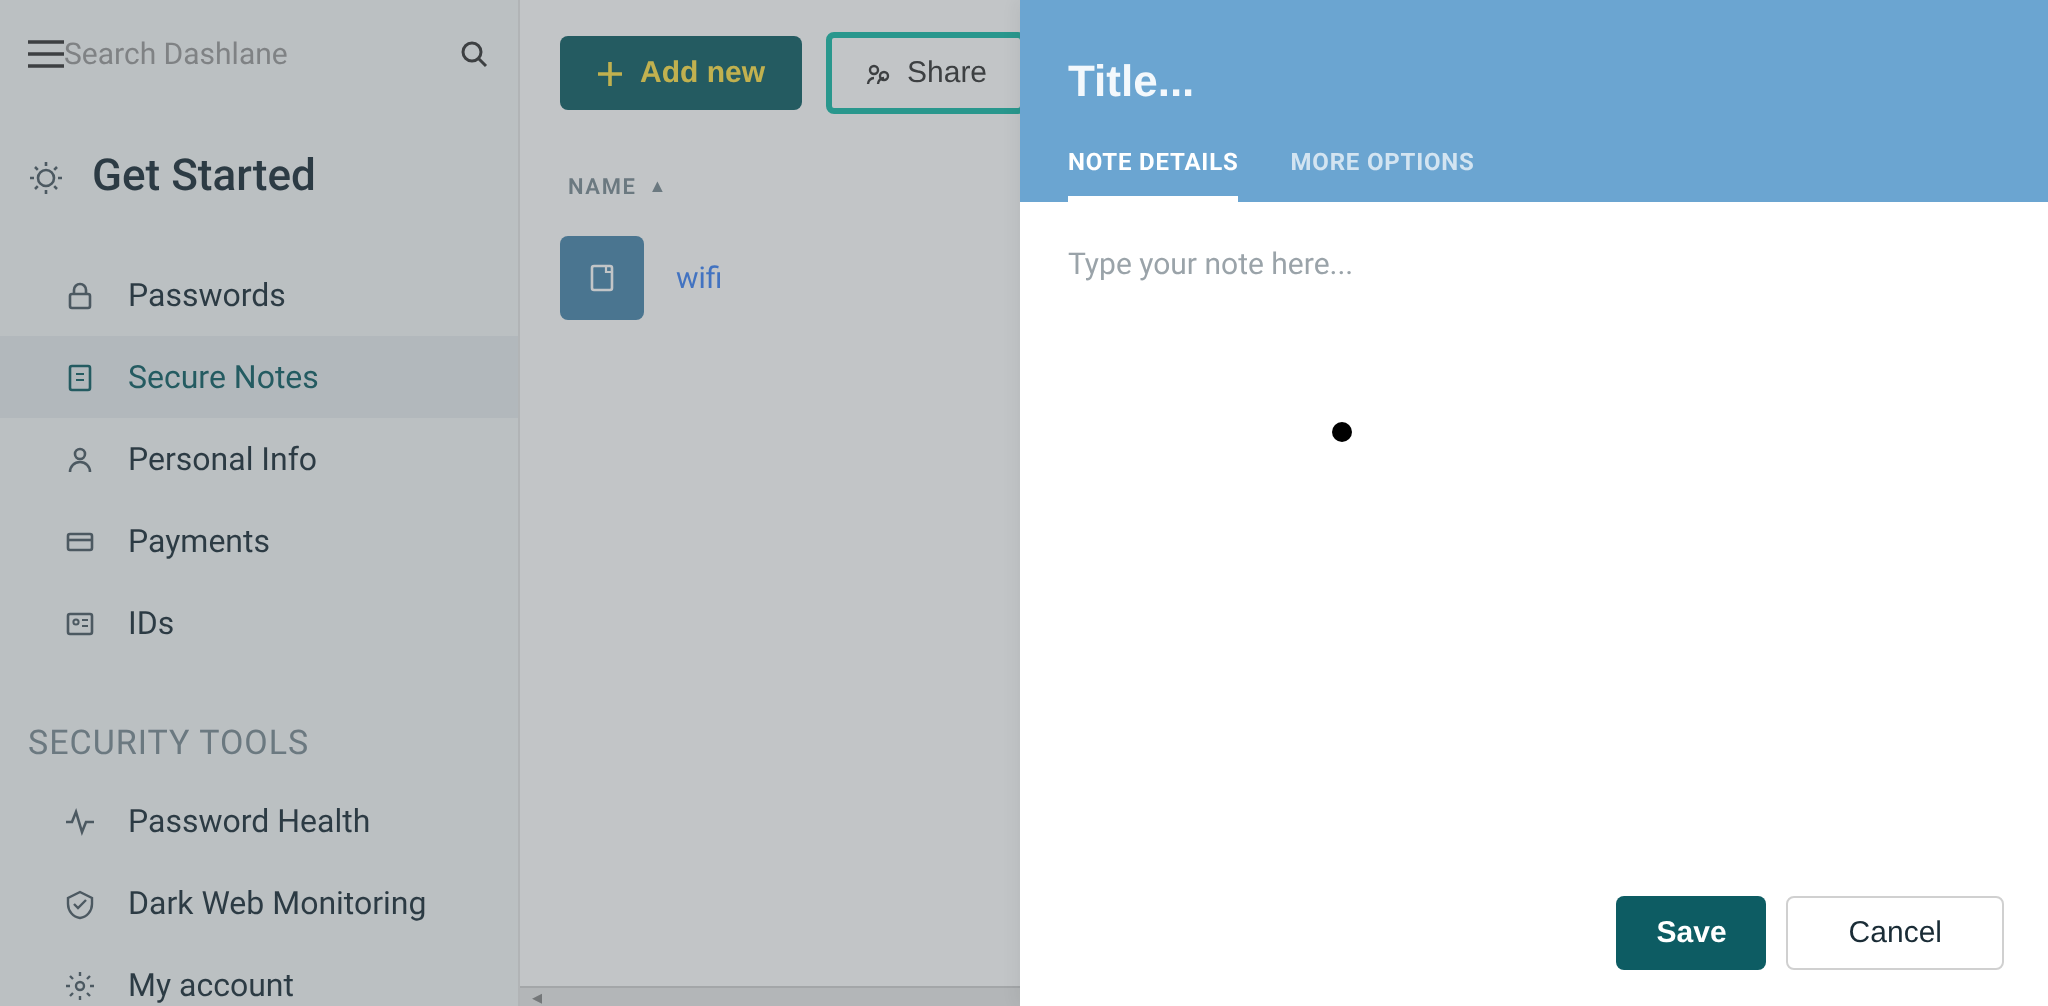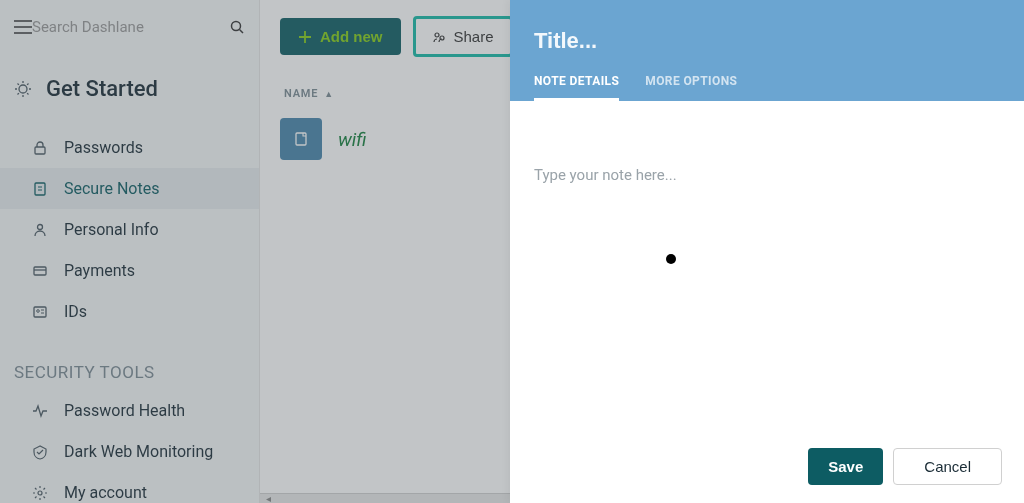"Add new" .btn-add { color: #84cc16 -> #fde047 }
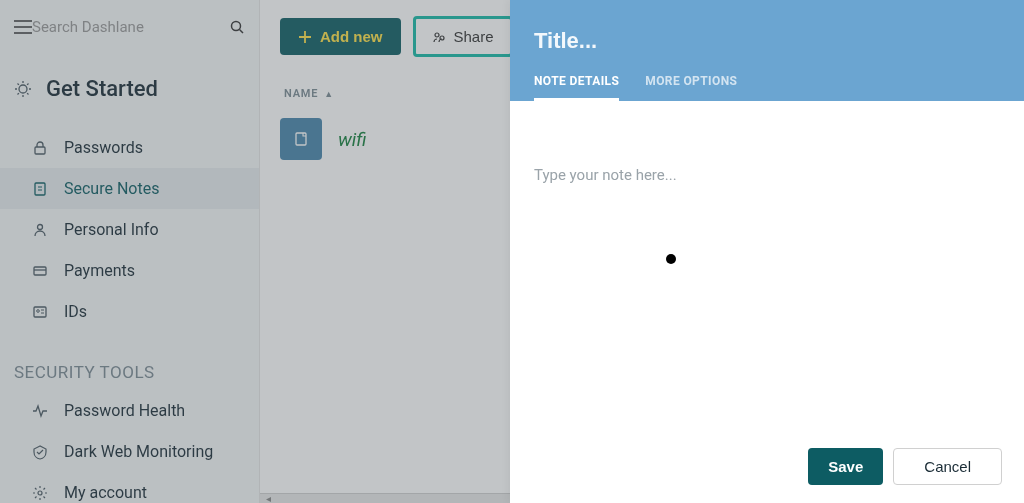"wifi" .note-name { color: #15803d -> #3b82f6; font-size: 19px -> 15px; font-style: italic -> none }
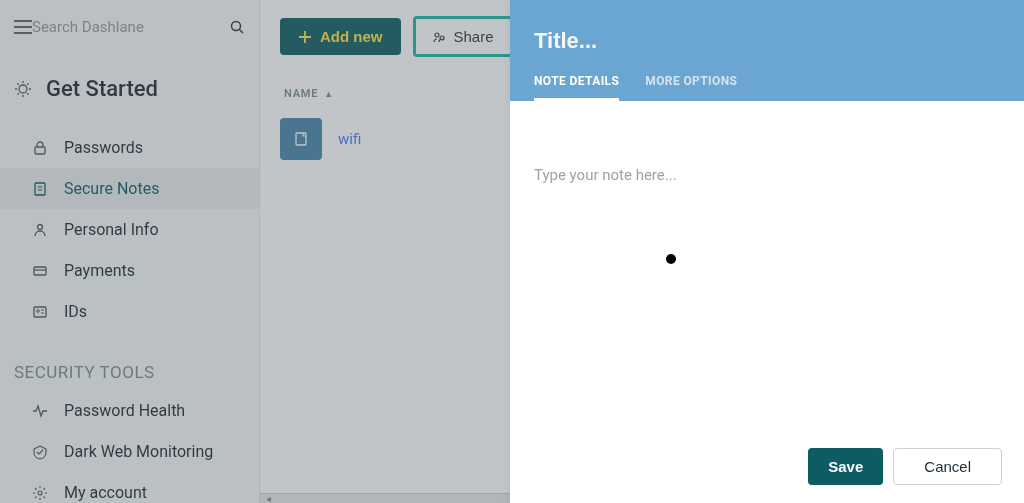"Type your note here..." .note-body { margin-top: 43px -> none }
